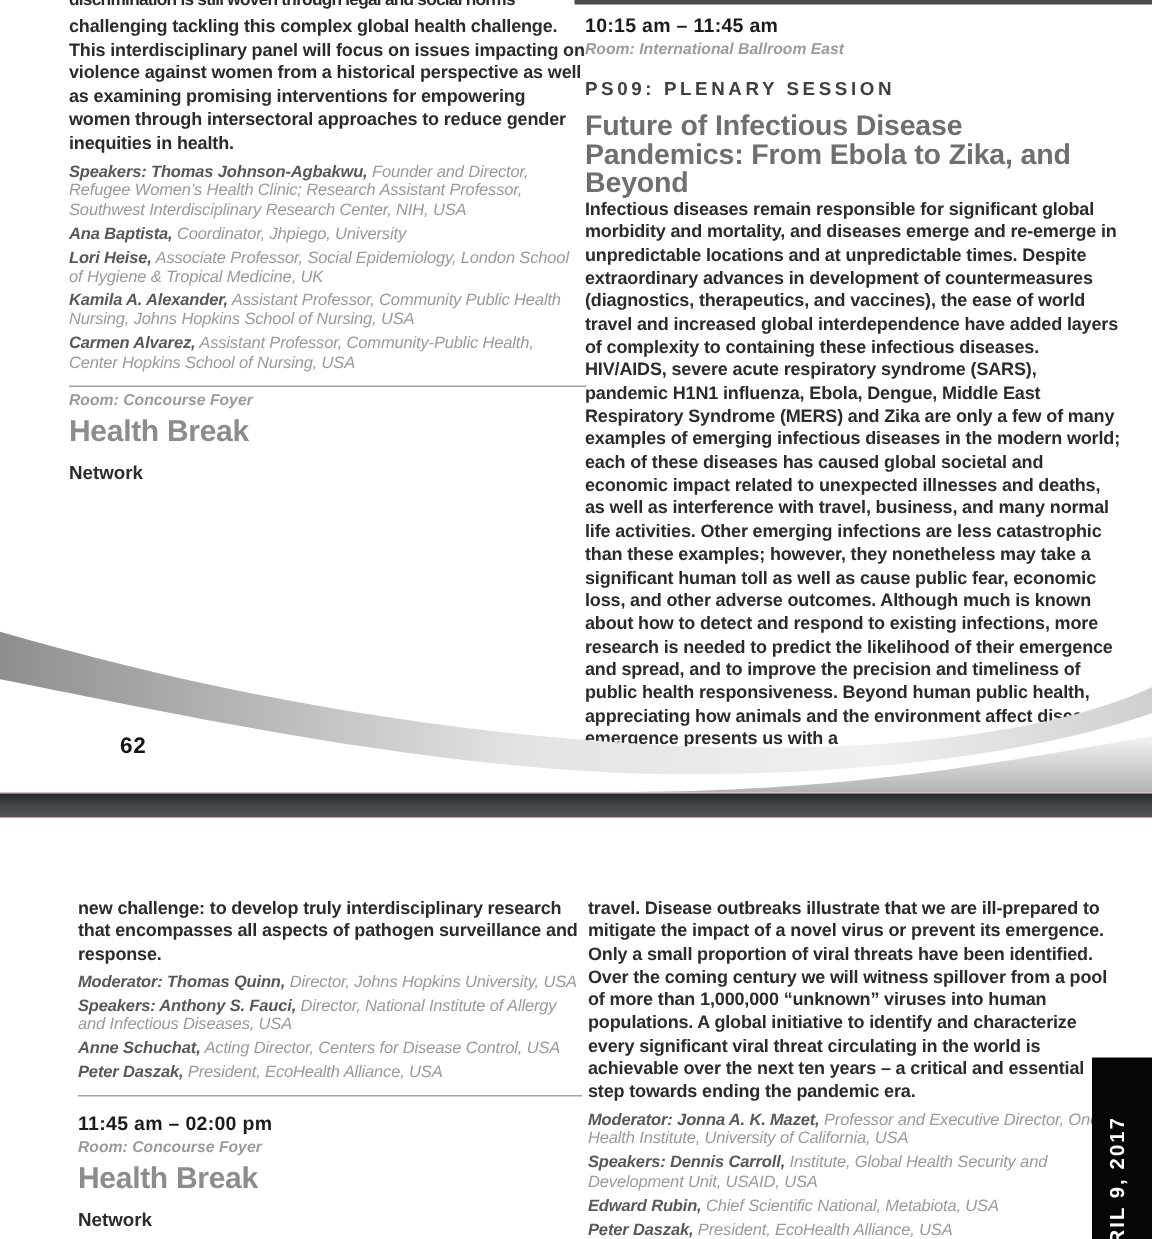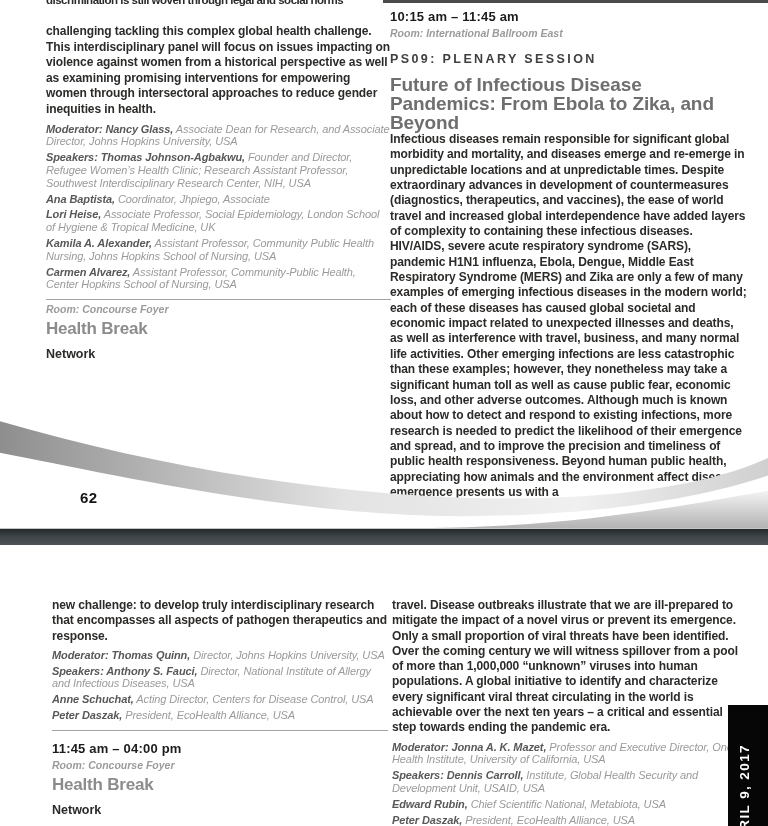"challenging tackling this complex global" .p1-intro { margin-top: 15px -> 1px }
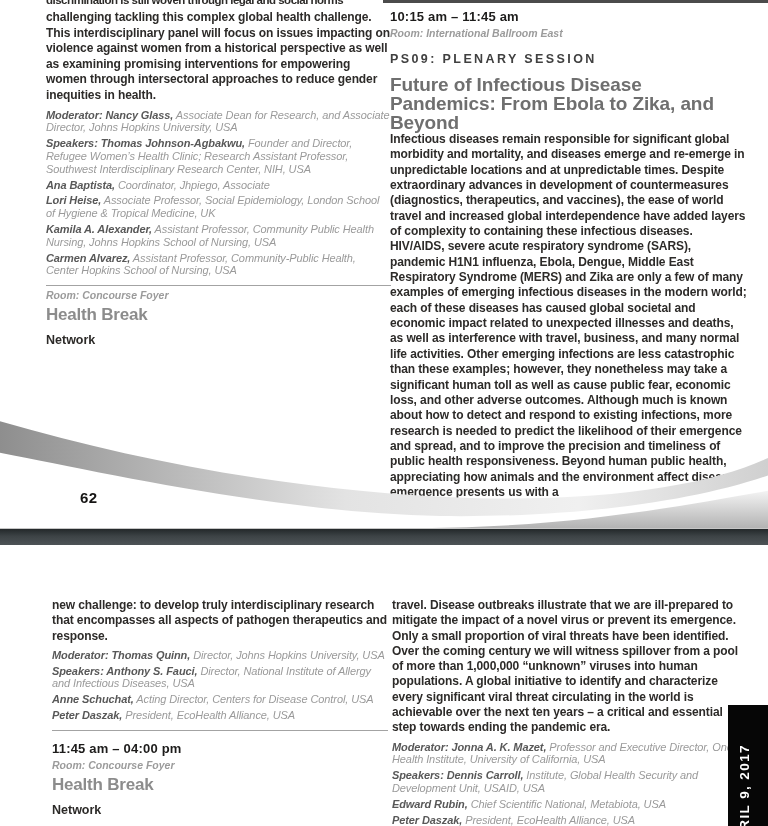"Moderator: Nancy Glass, Associate Dean" p.person { html: <p><span>Moderator: Nancy Glass,</span><span> Associate Dean for Research, and Associate Director, Johns Hopkins University, USA</span></p> -> none }
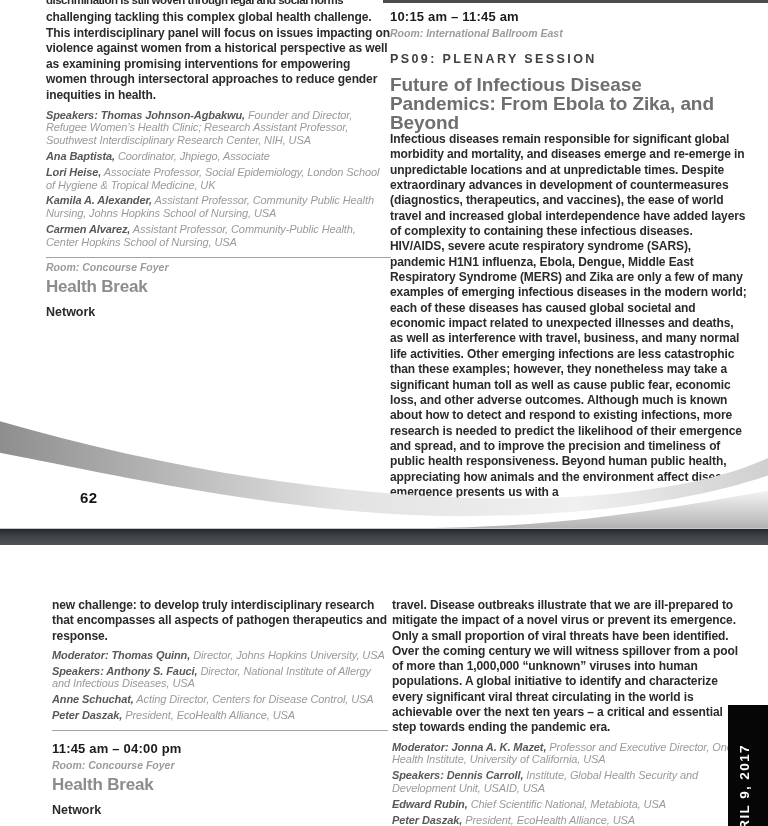"Coordinator, Jhpiego, Associate" span.role { text: Associate -> University }
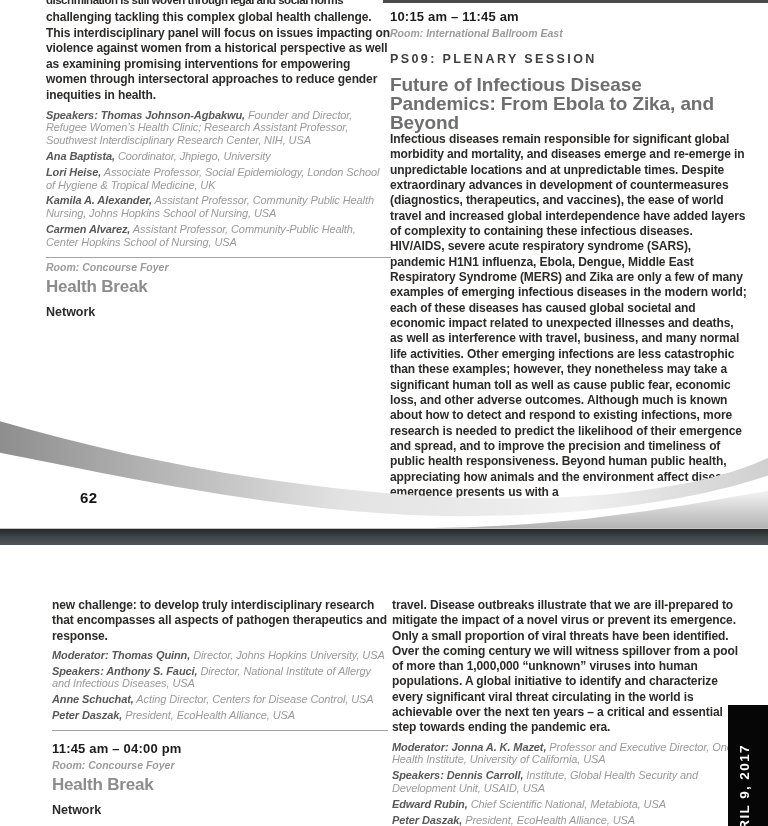"Health Break" .break-title { font-size: 17px -> 20px }
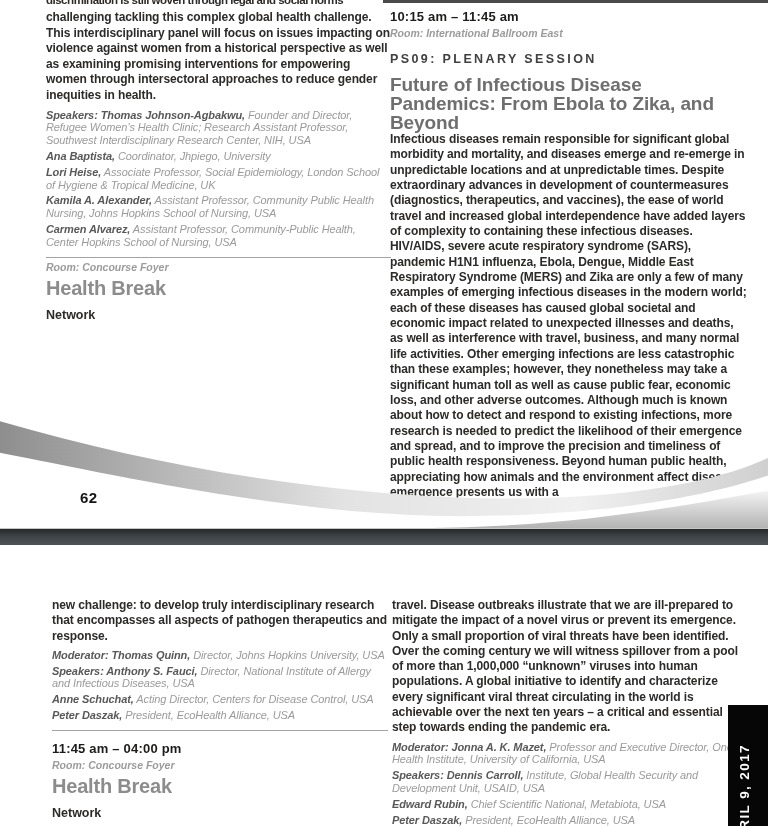"new challenge: to develop truly" p.para { text: therapeutics -> surveillance }
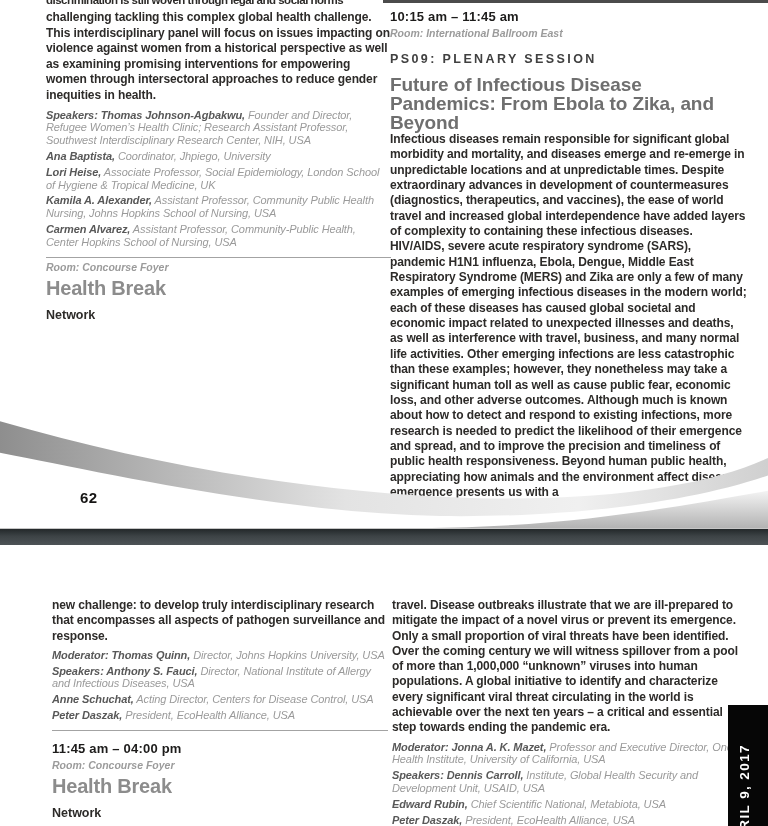"11:45 am – 04:00 pm" p.time { text: 04:00 -> 02:00 }
